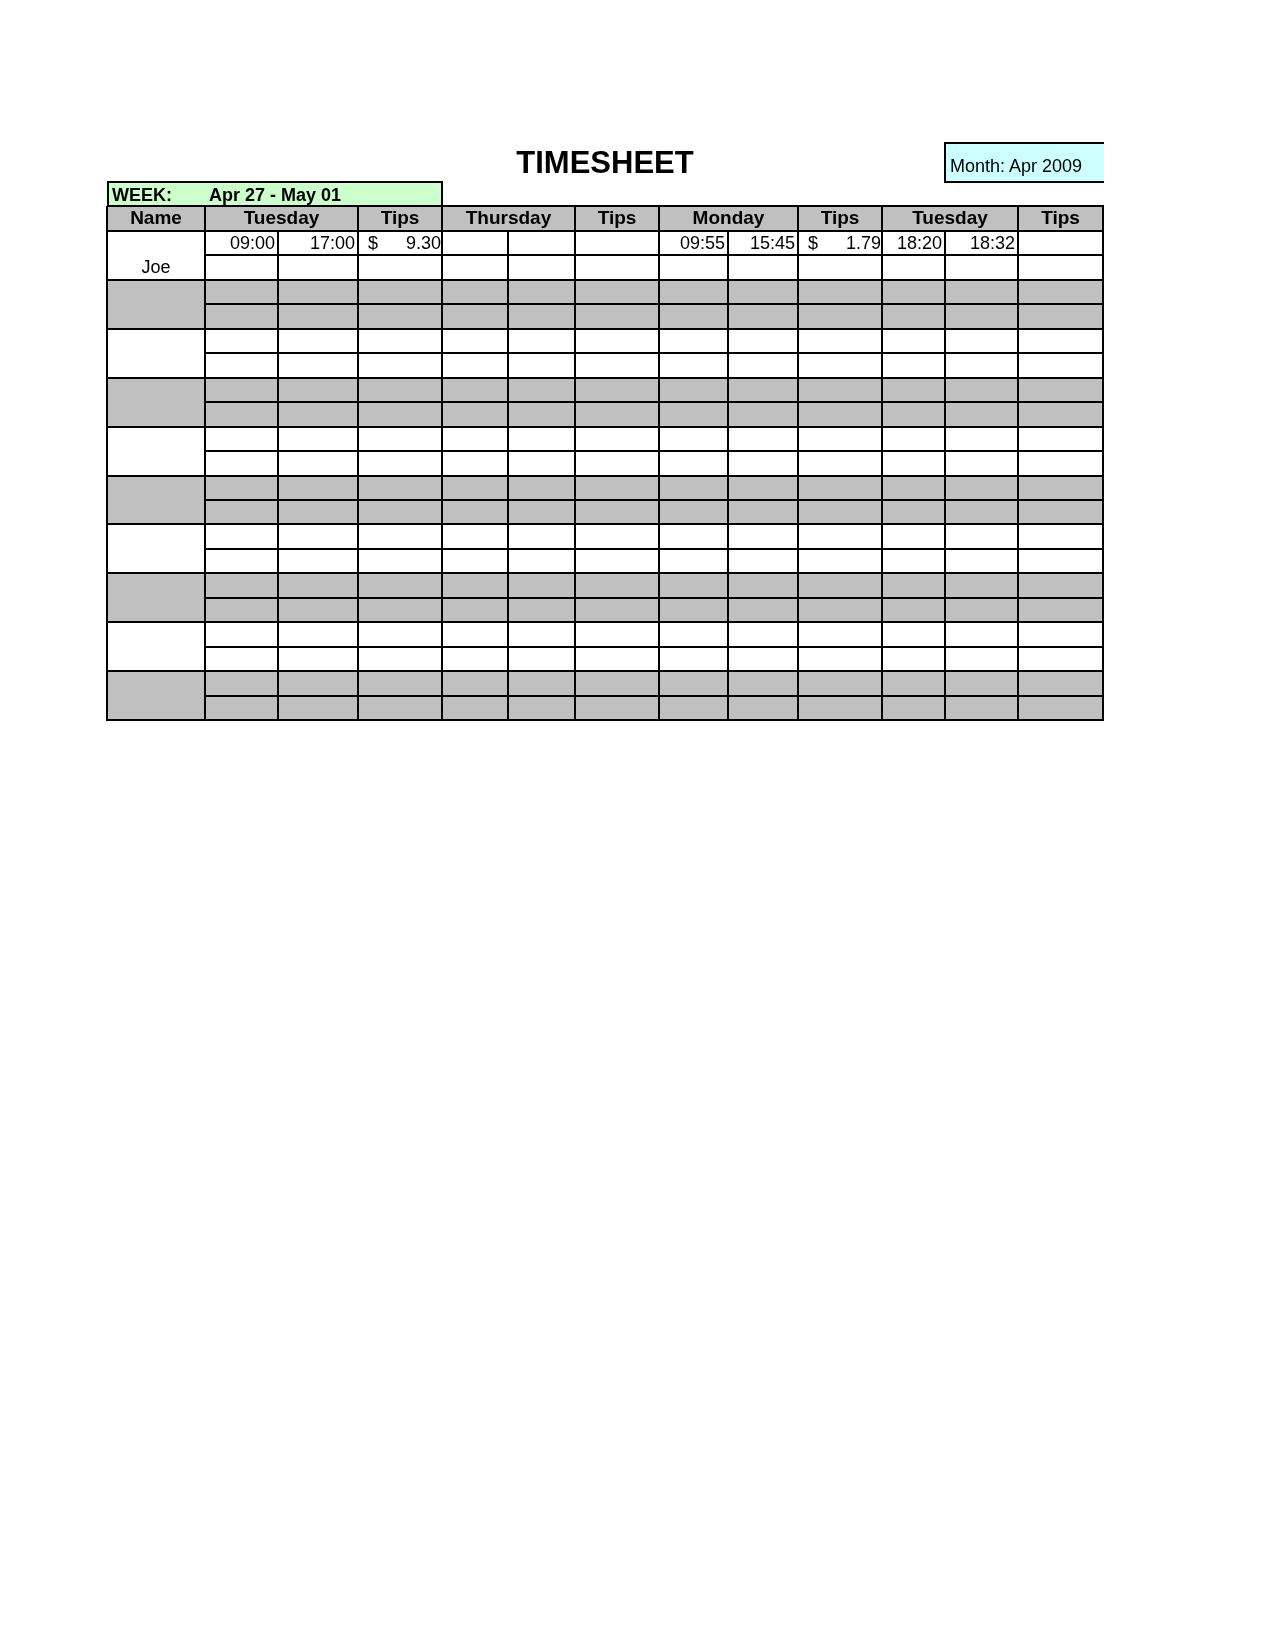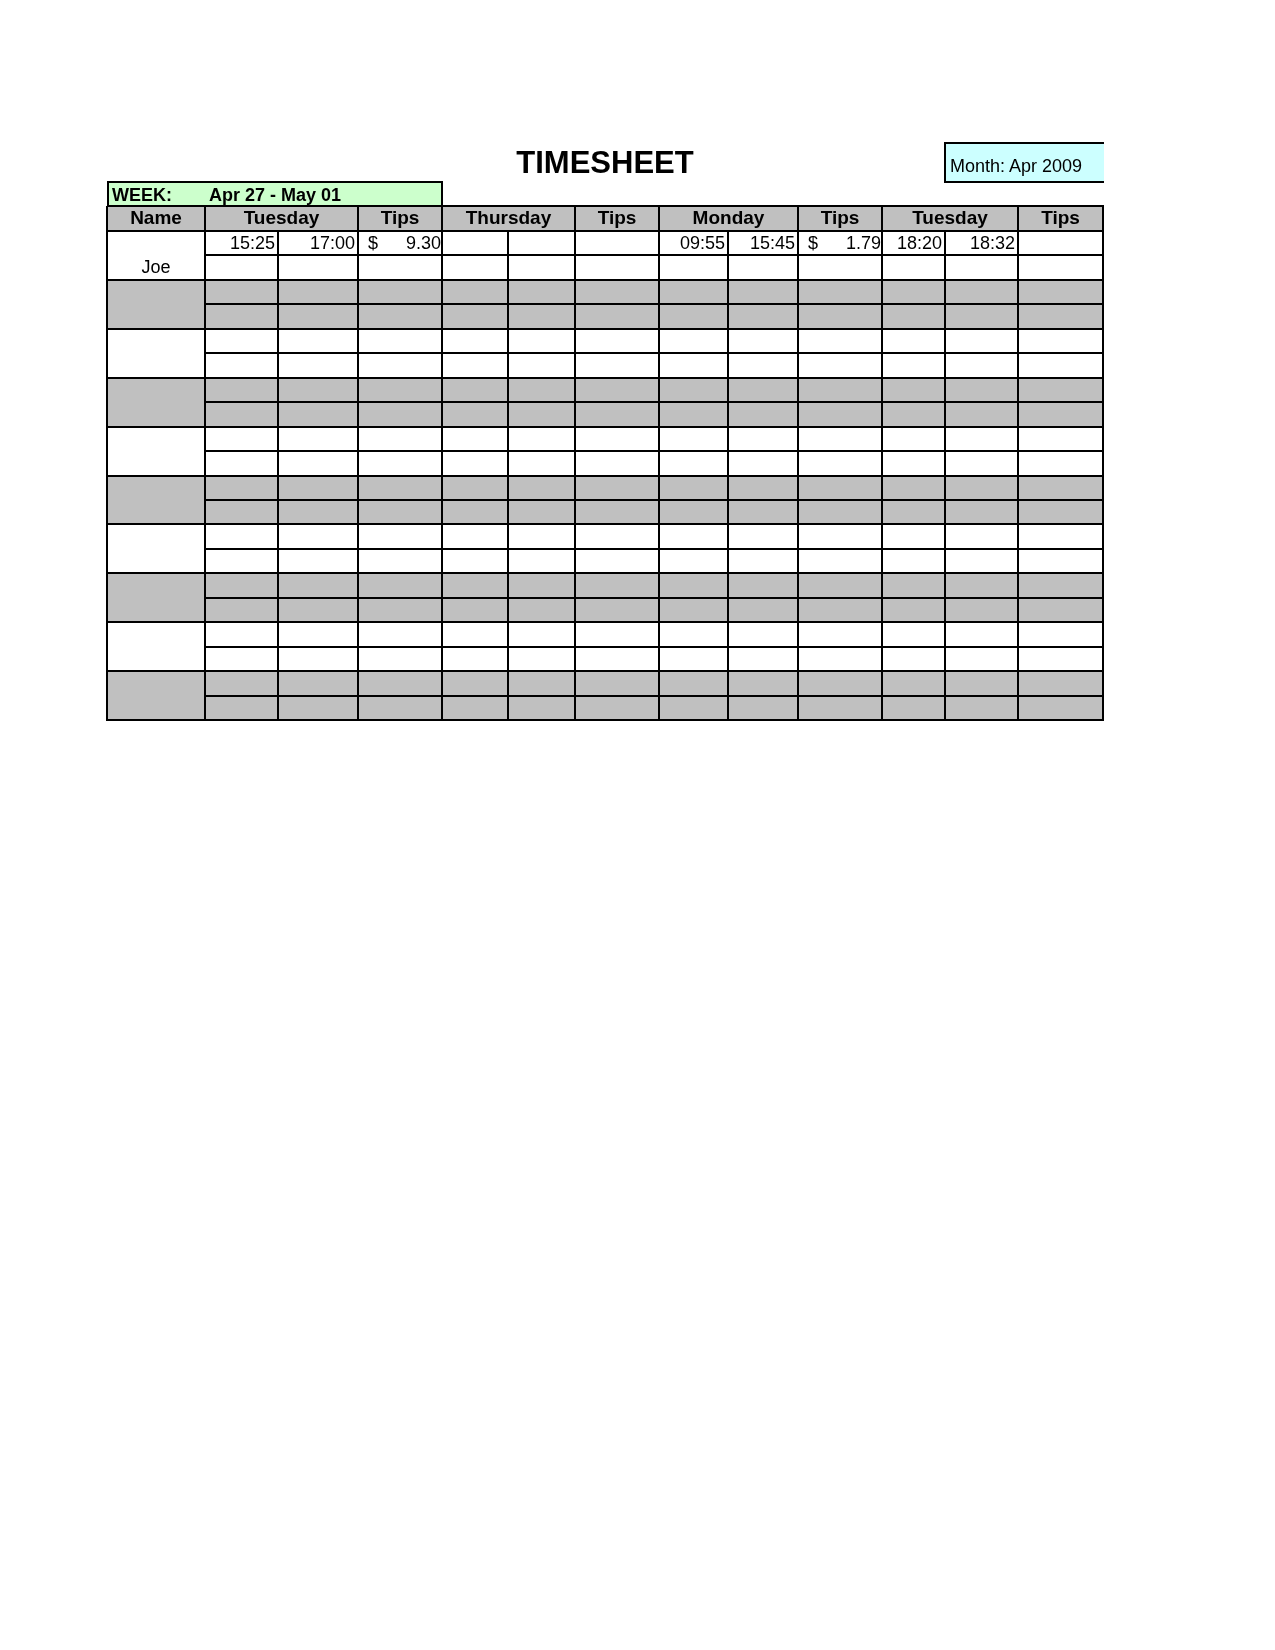"15:25" div.cell { text: 15:25 -> 09:00 }
